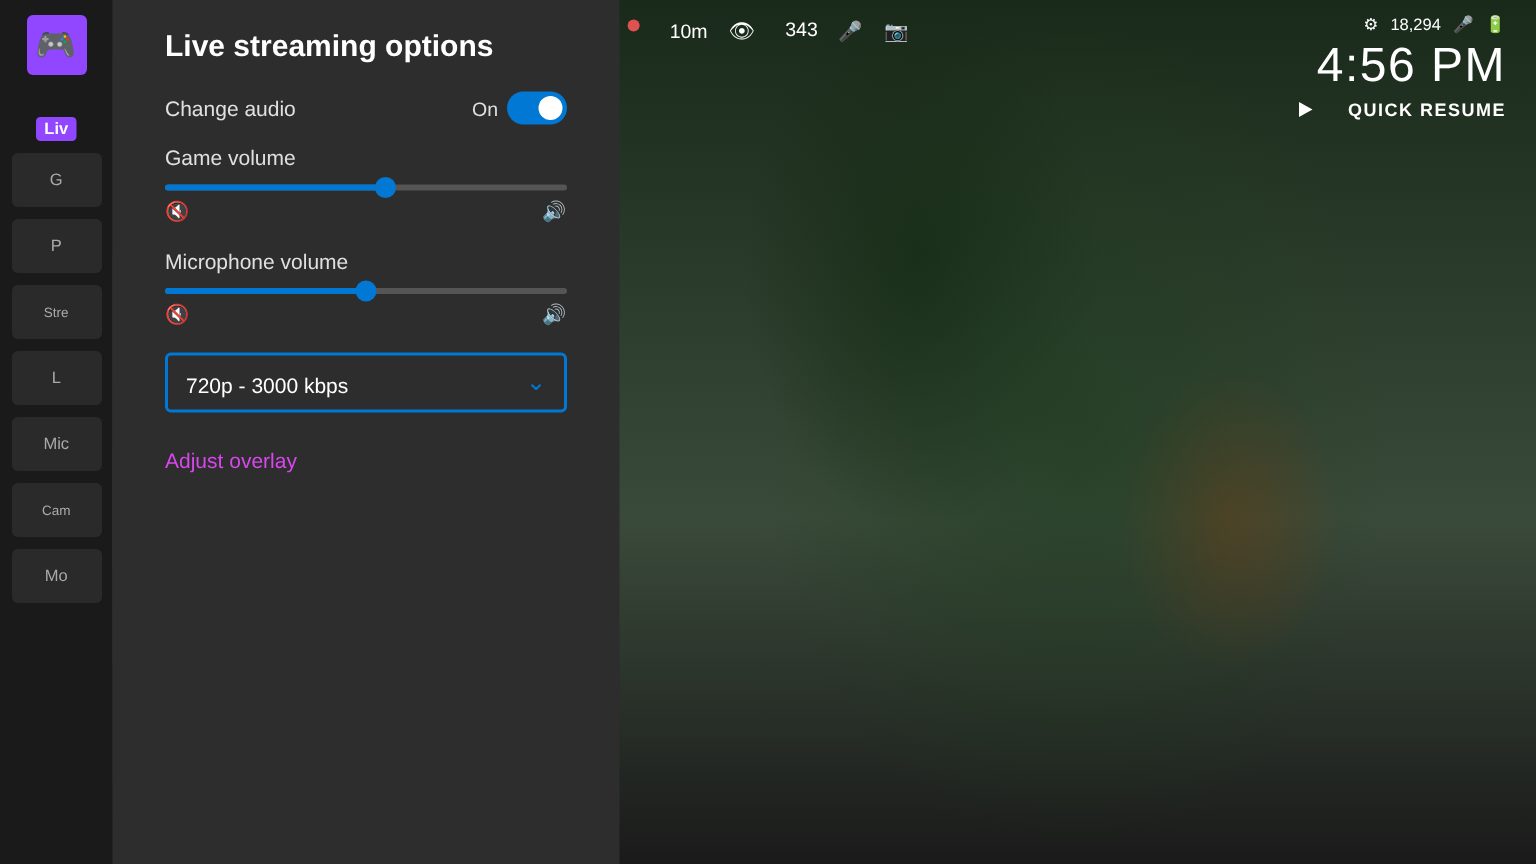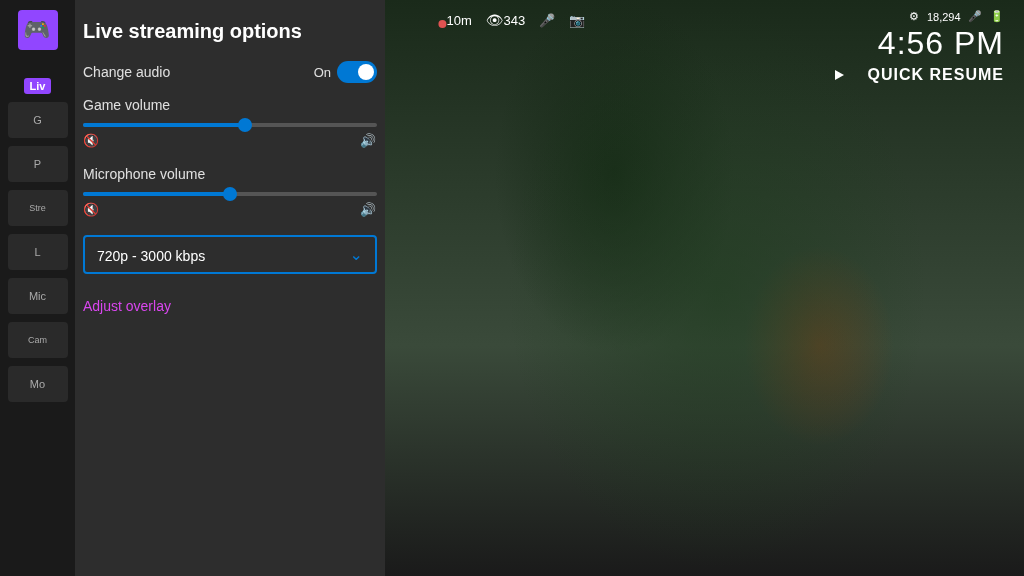"Live streaming options" .main-panel { padding: 20px 8px -> 20px 35px; width: 310px -> 338px }
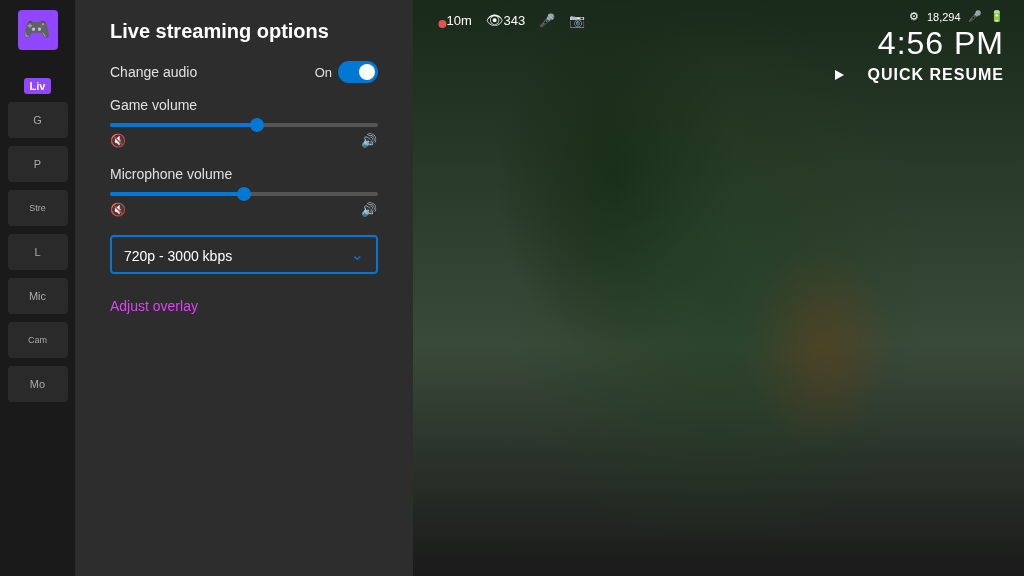"10m" .hud-item { align-items: flex-end -> flex-start; gap: 0 -> 20px }
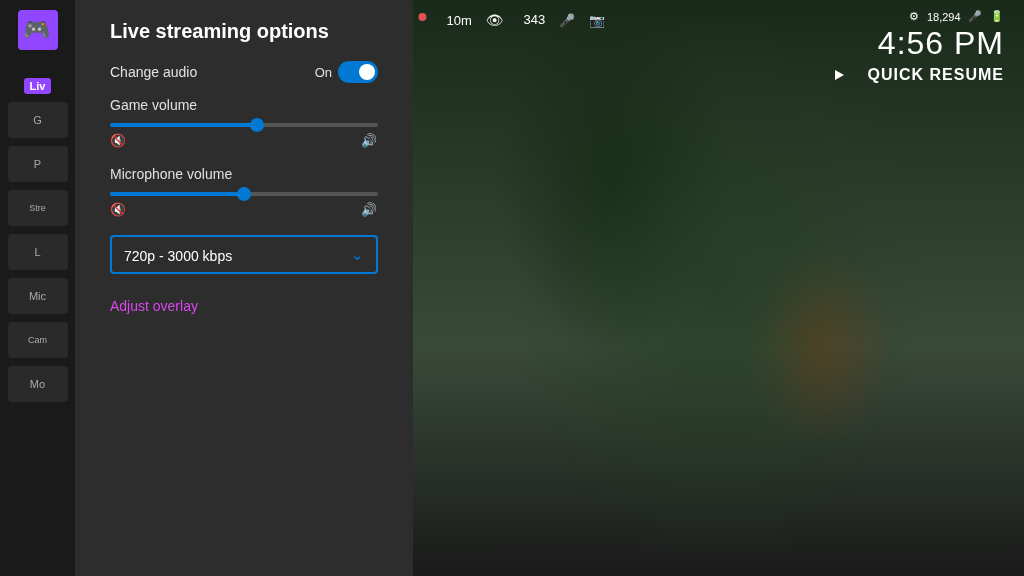"QUICK RESUME" .quick-resume { font-size: 16px -> 12px }
